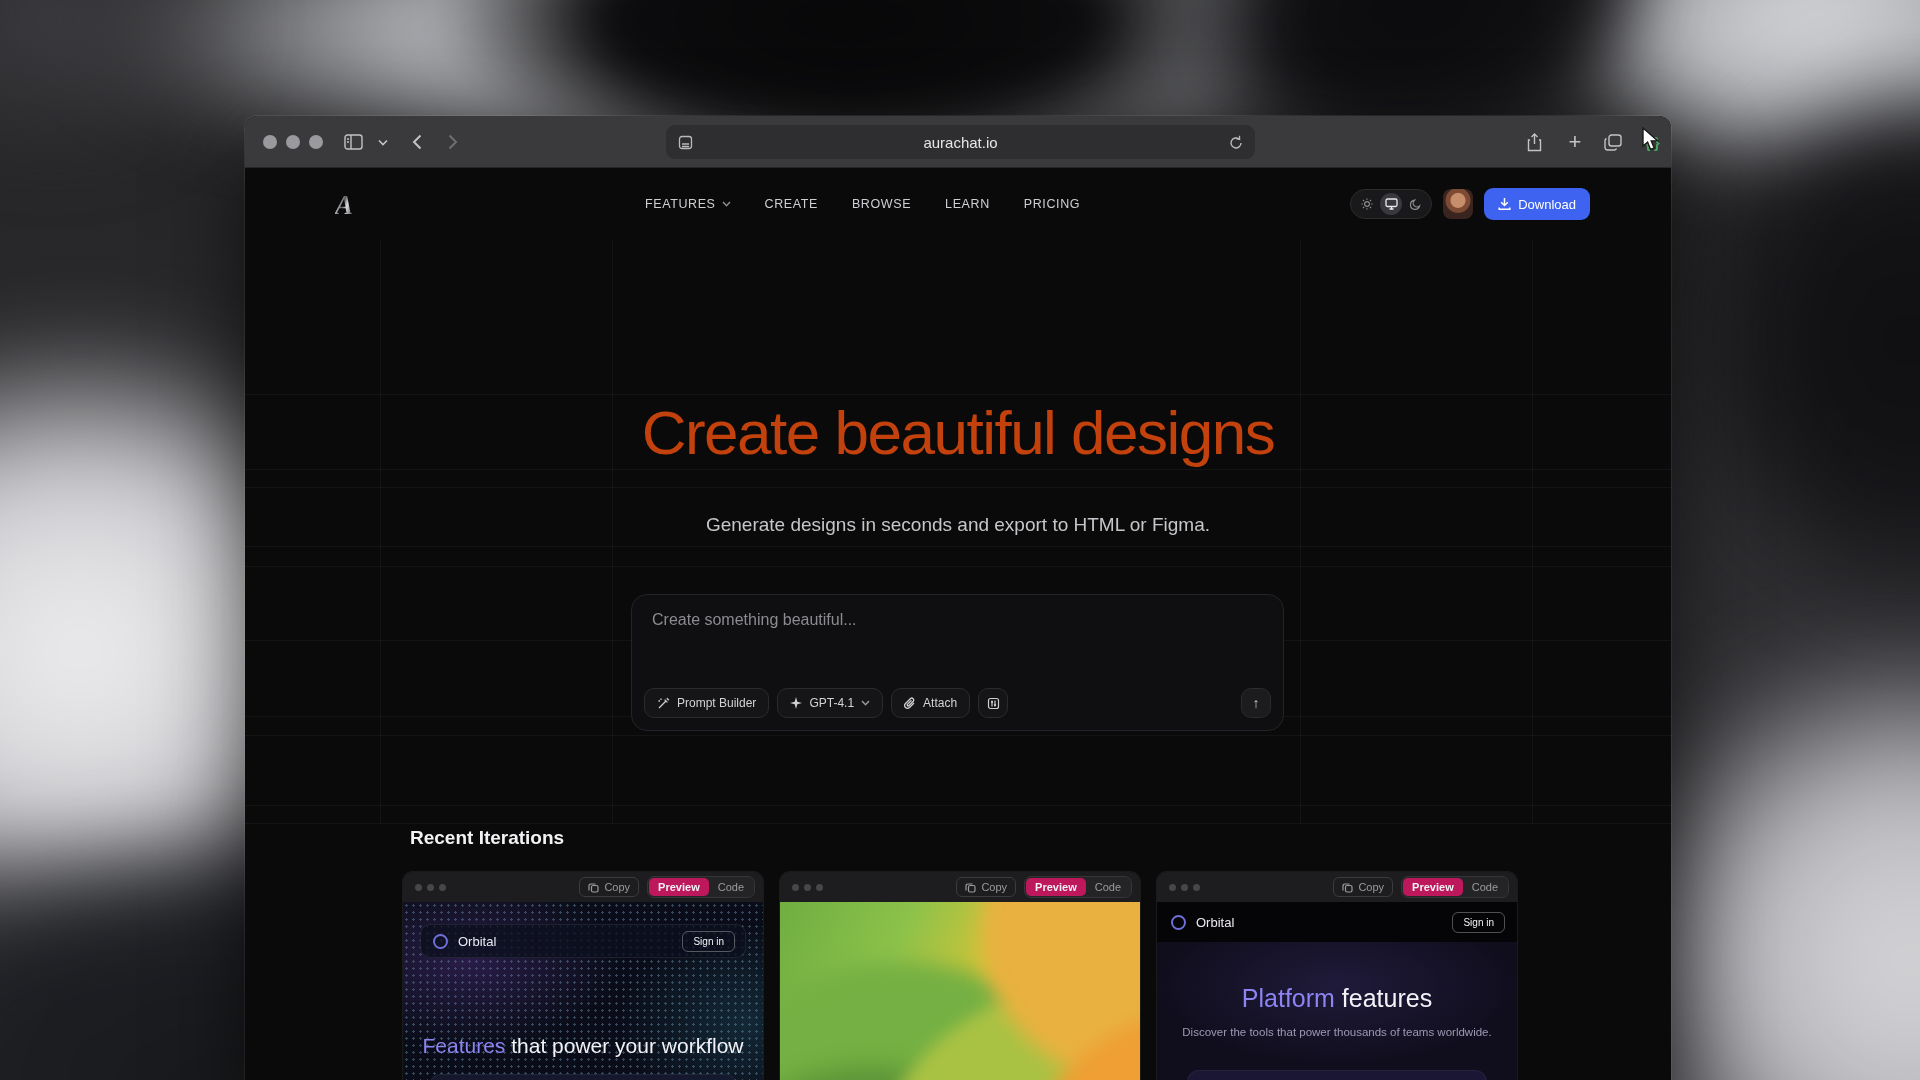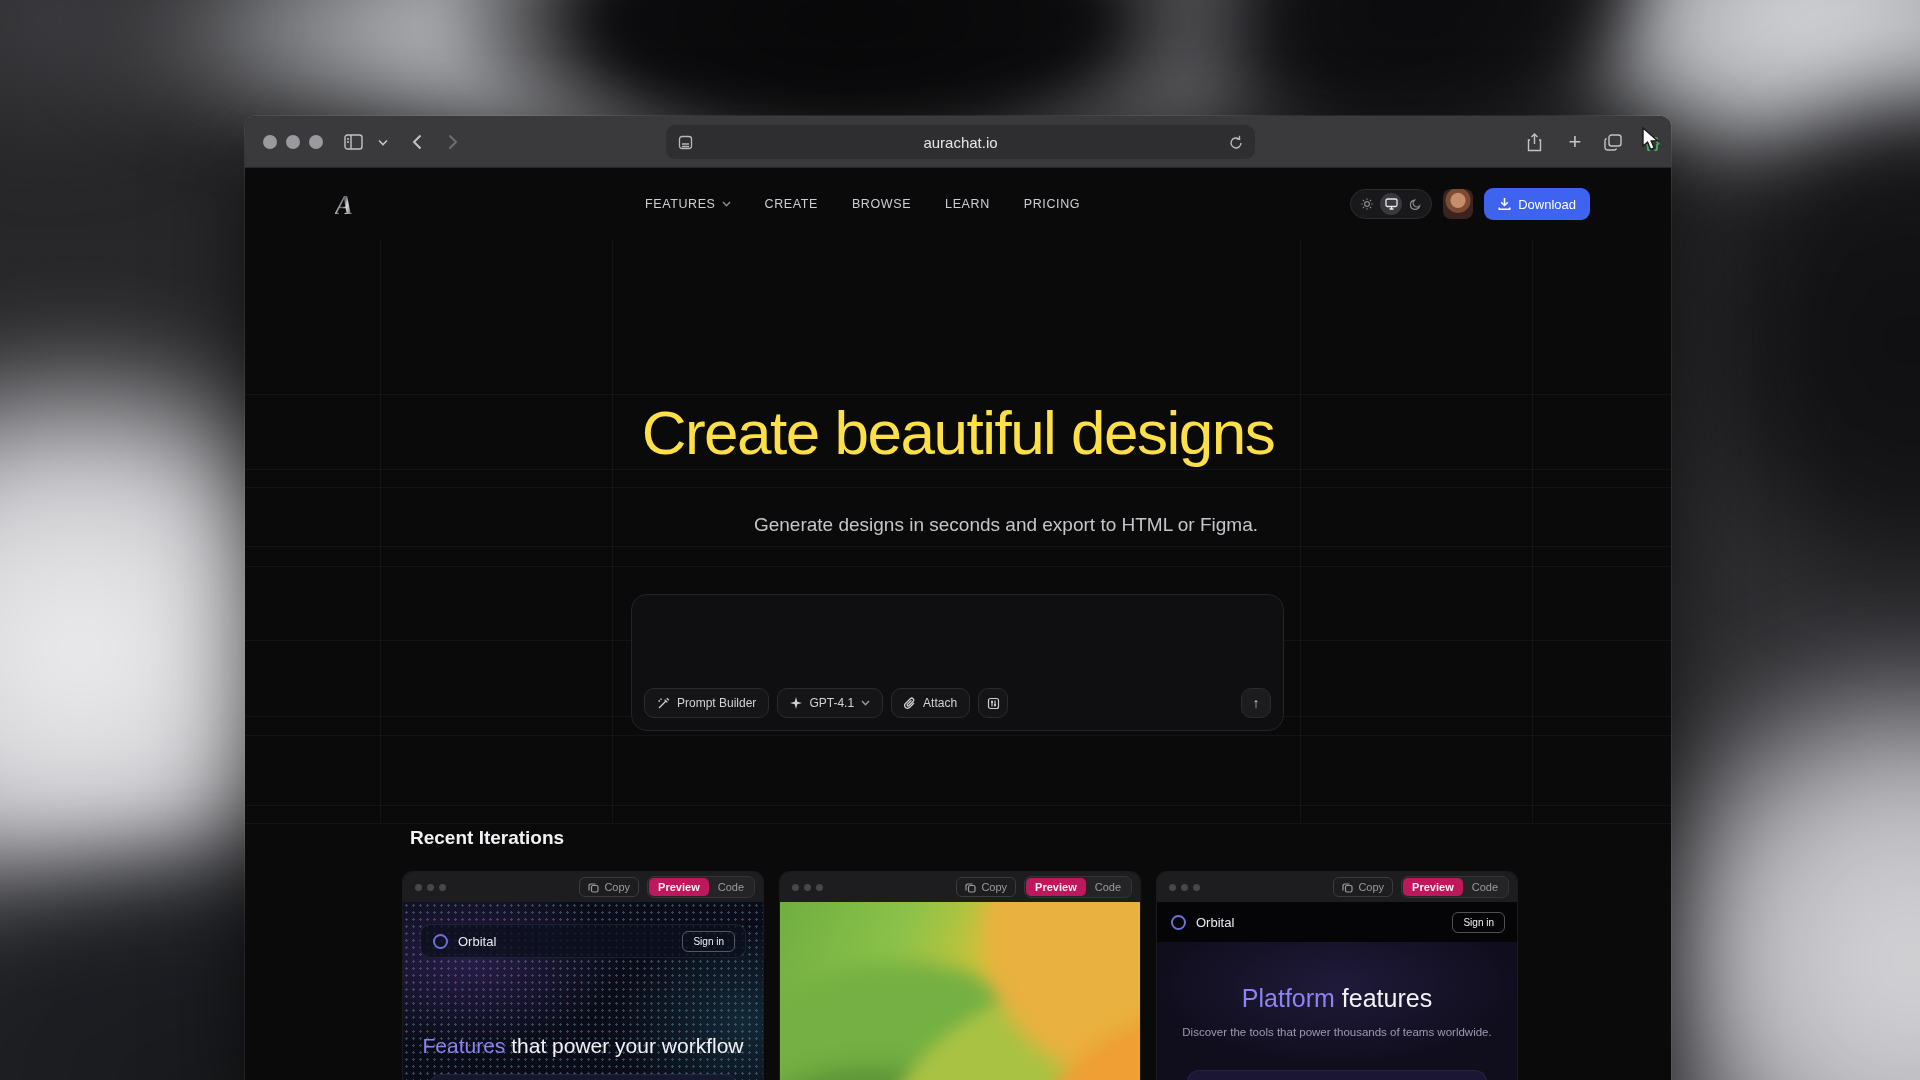"Create beautiful designs" .hero-title { color: #fde047 -> #c2410c }
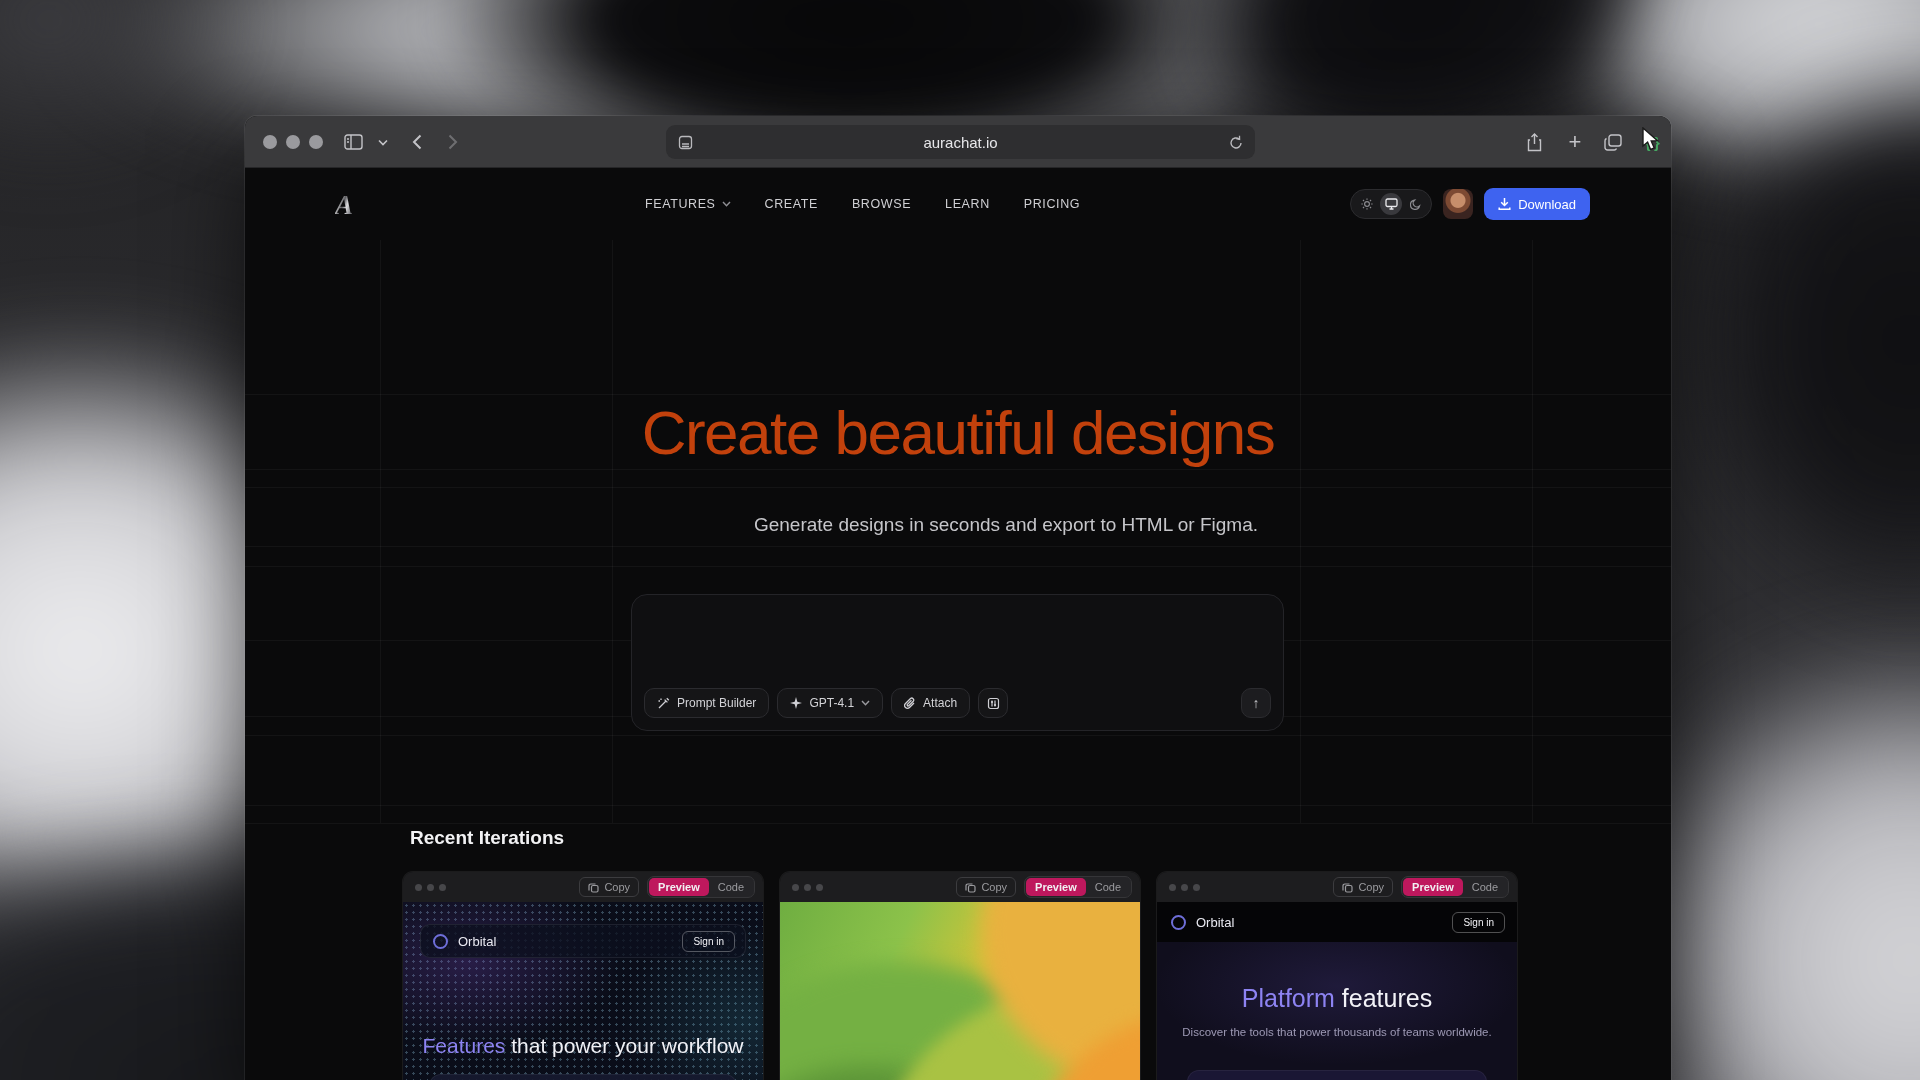"Generate designs in seconds and" .hero-sub { margin-left: 48px -> none }
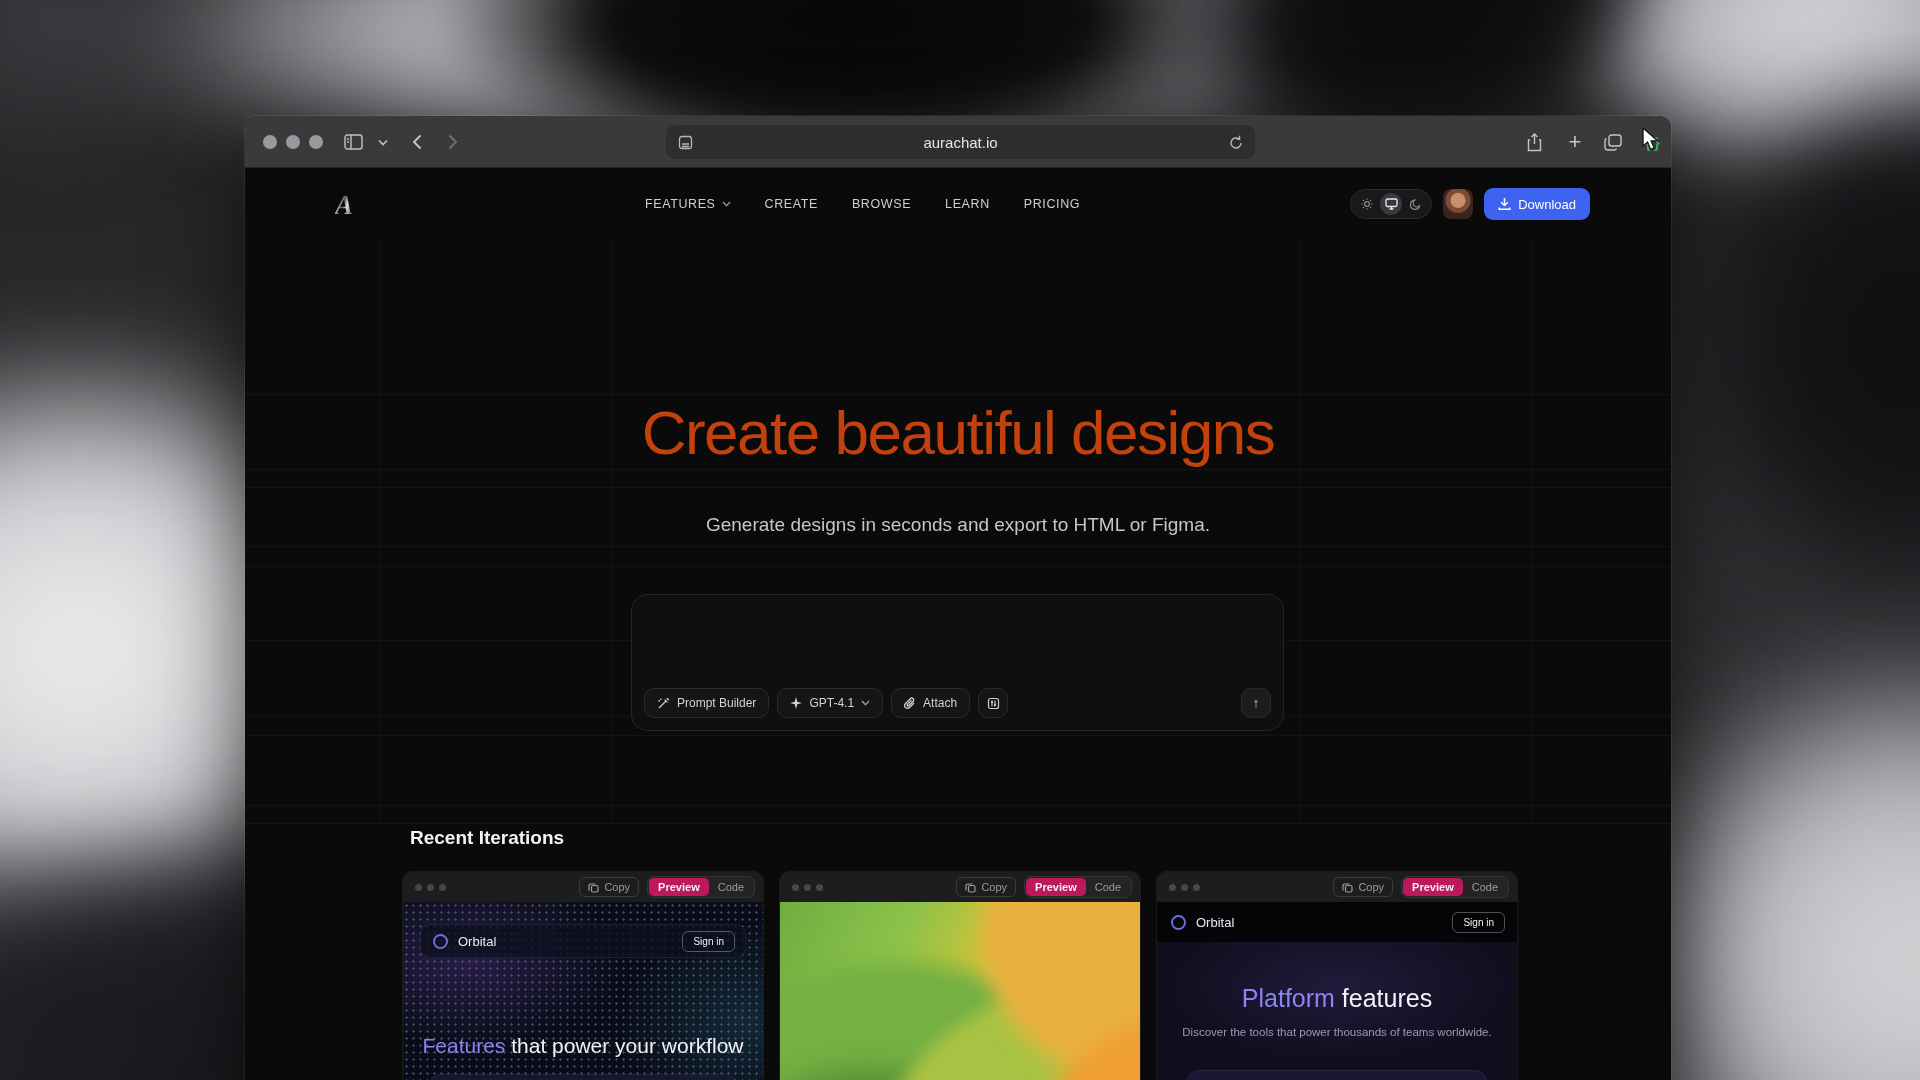"Create something beautiful..." textarea { html: none -> <textarea></textarea> }
